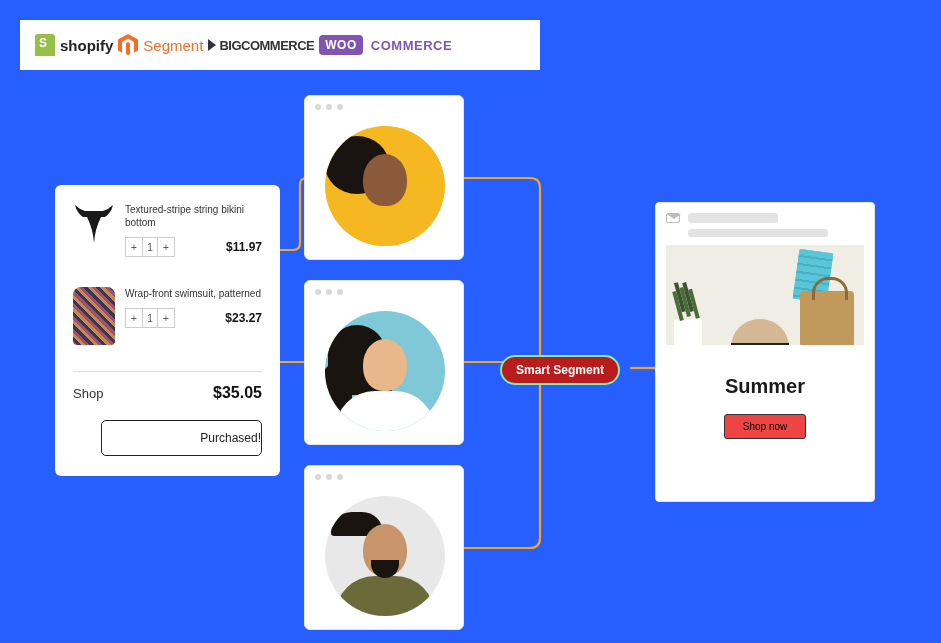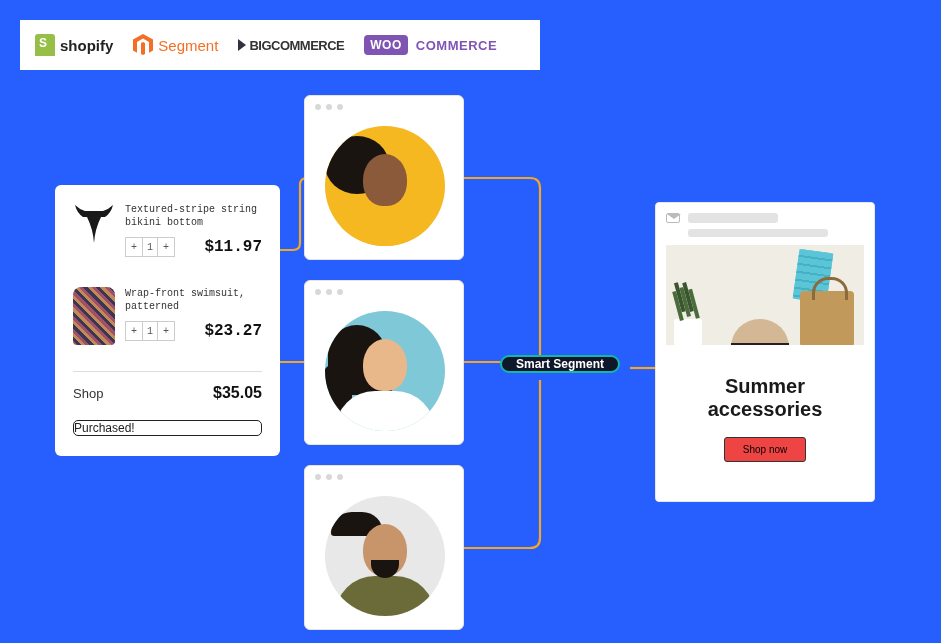"shopify" .platforms-bar { gap: 20px -> 5px }
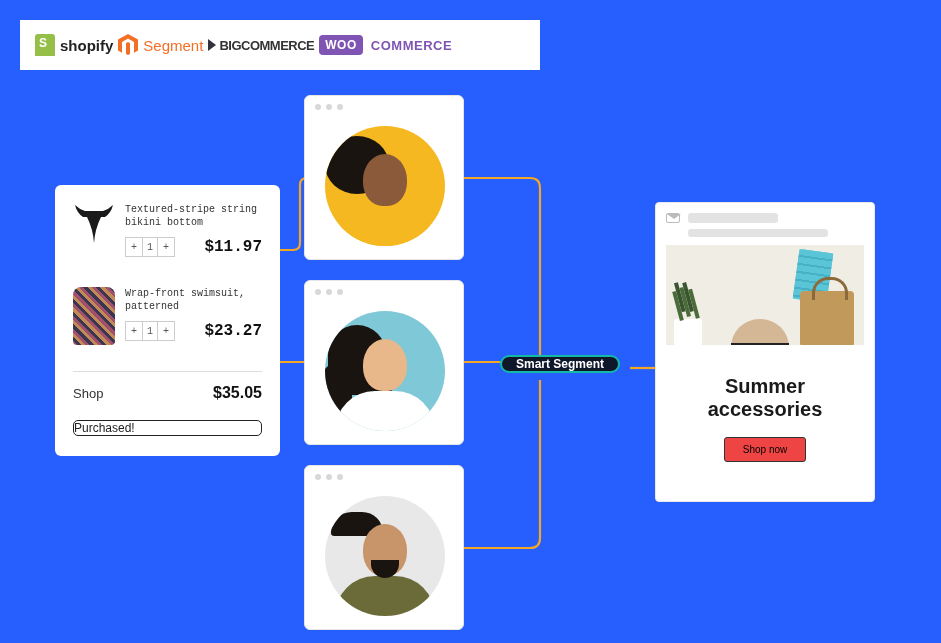"Textured-stripe string bikini bottom" .item-info { font-family: Liberation Mono, monospace -> none }
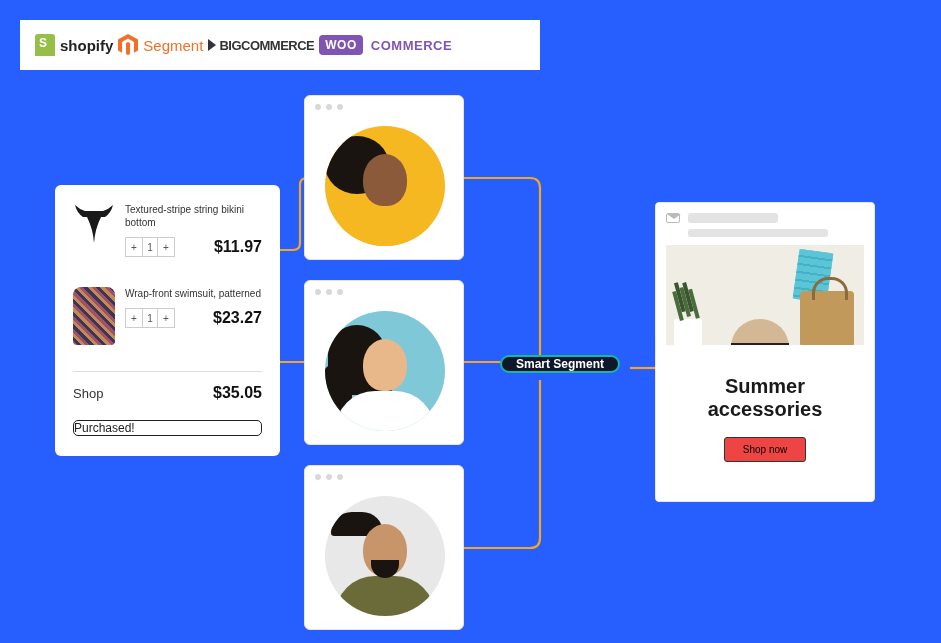"$11.97" .price { font-size: 16px -> 12px }
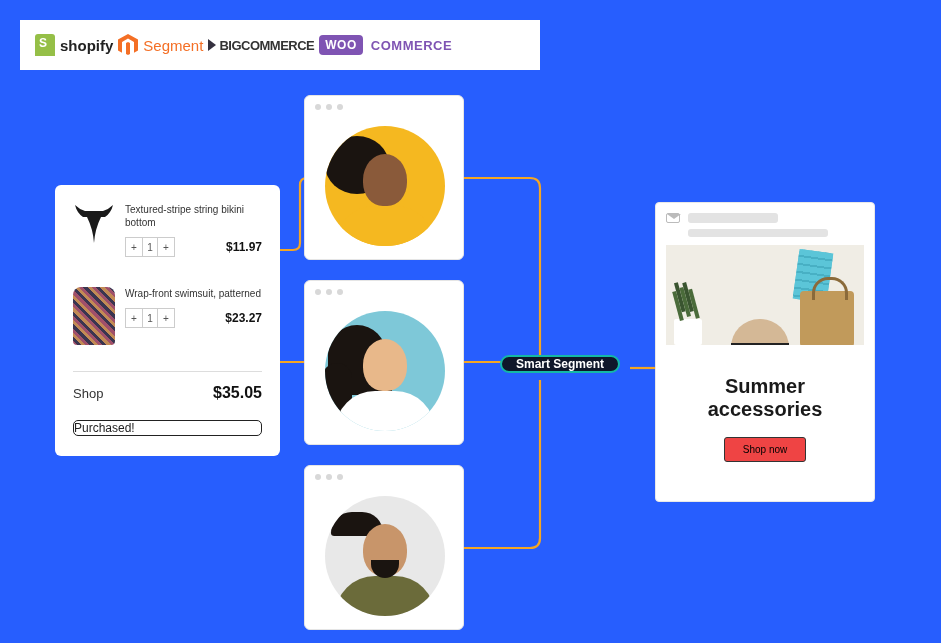"Smart Segment" .segment-pill { background: #0f172a -> #b91c1c; border: 2px solid #14b8a6 -> 2px solid #86efac; padding: 0 14px -> 6px 14px }
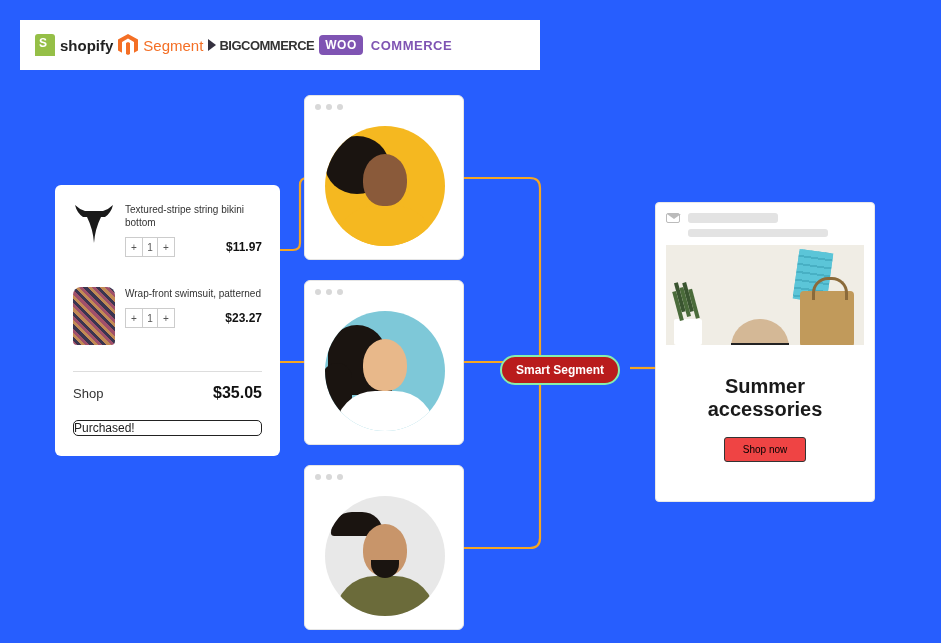"accessories" span { html: <span>accessories</span> -> none }
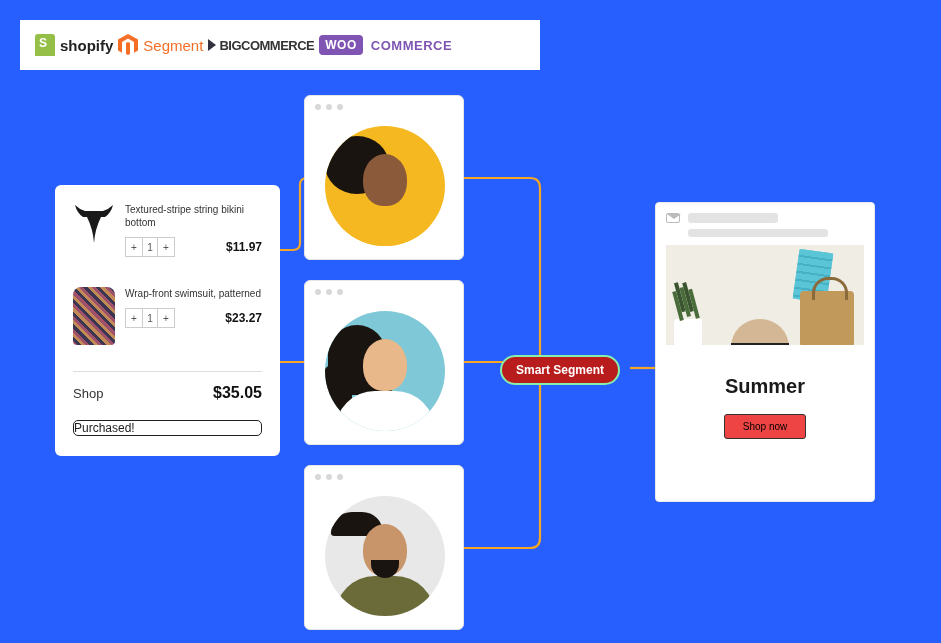"Purchased!" .purchased-btn { margin-left: none -> 28px; padding: 0 0 -> 10px 0; text-align: left -> right }
